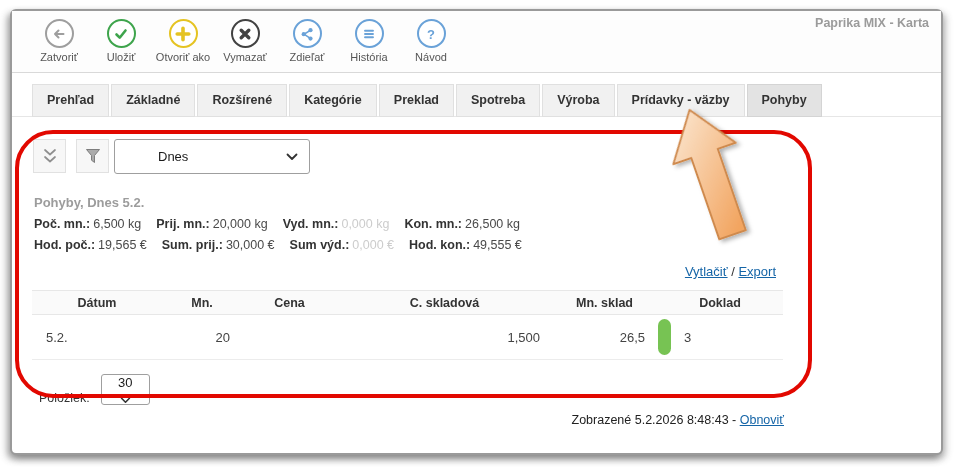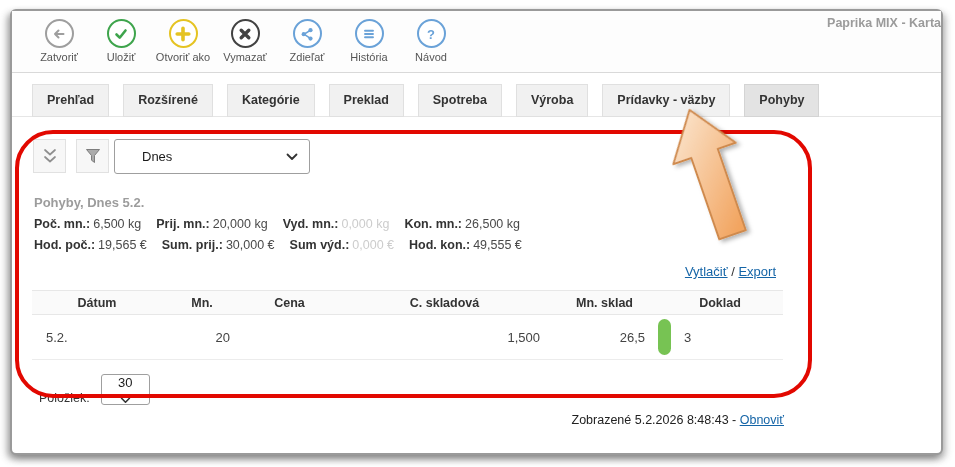"Paprika MIX - Karta" .win-title { right: 0 -> 12px }
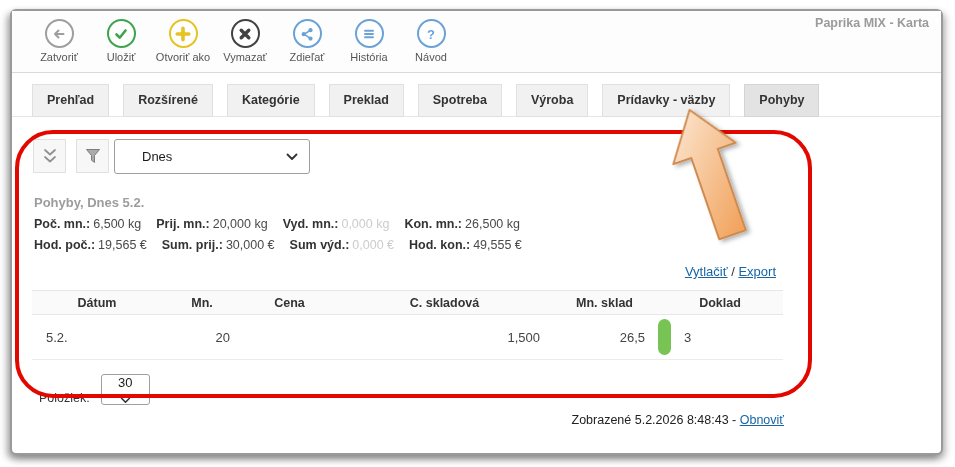"Prehľad" .tabbar { gap: 14px -> 2px }
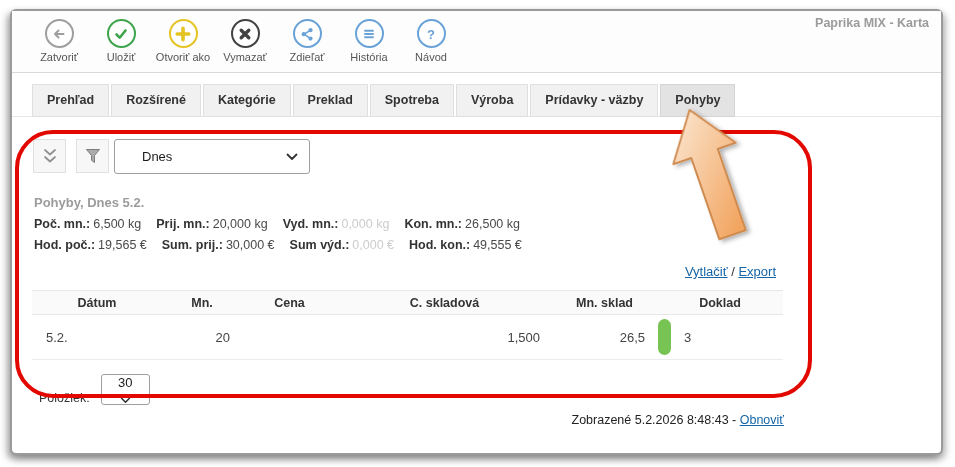"Základné" div.tab { html: none -> <div>Základné</div> }
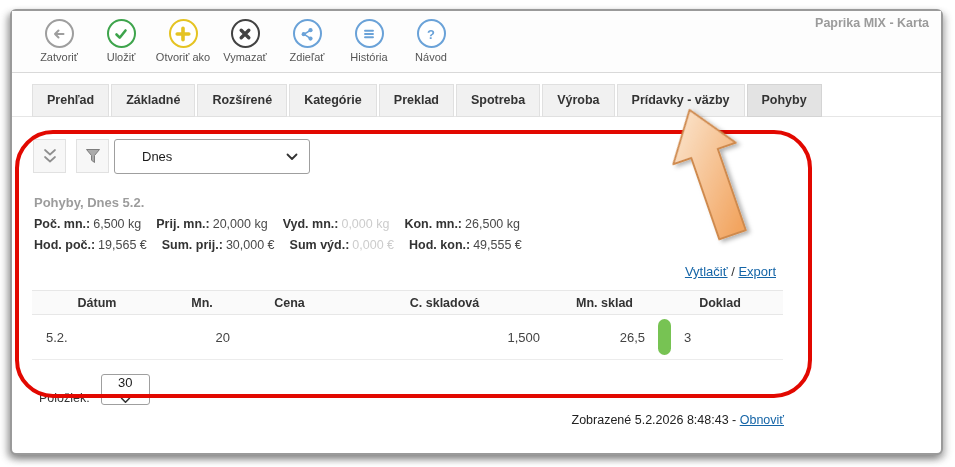"Dnes" .select-period { padding-left: 27px -> 43px }
